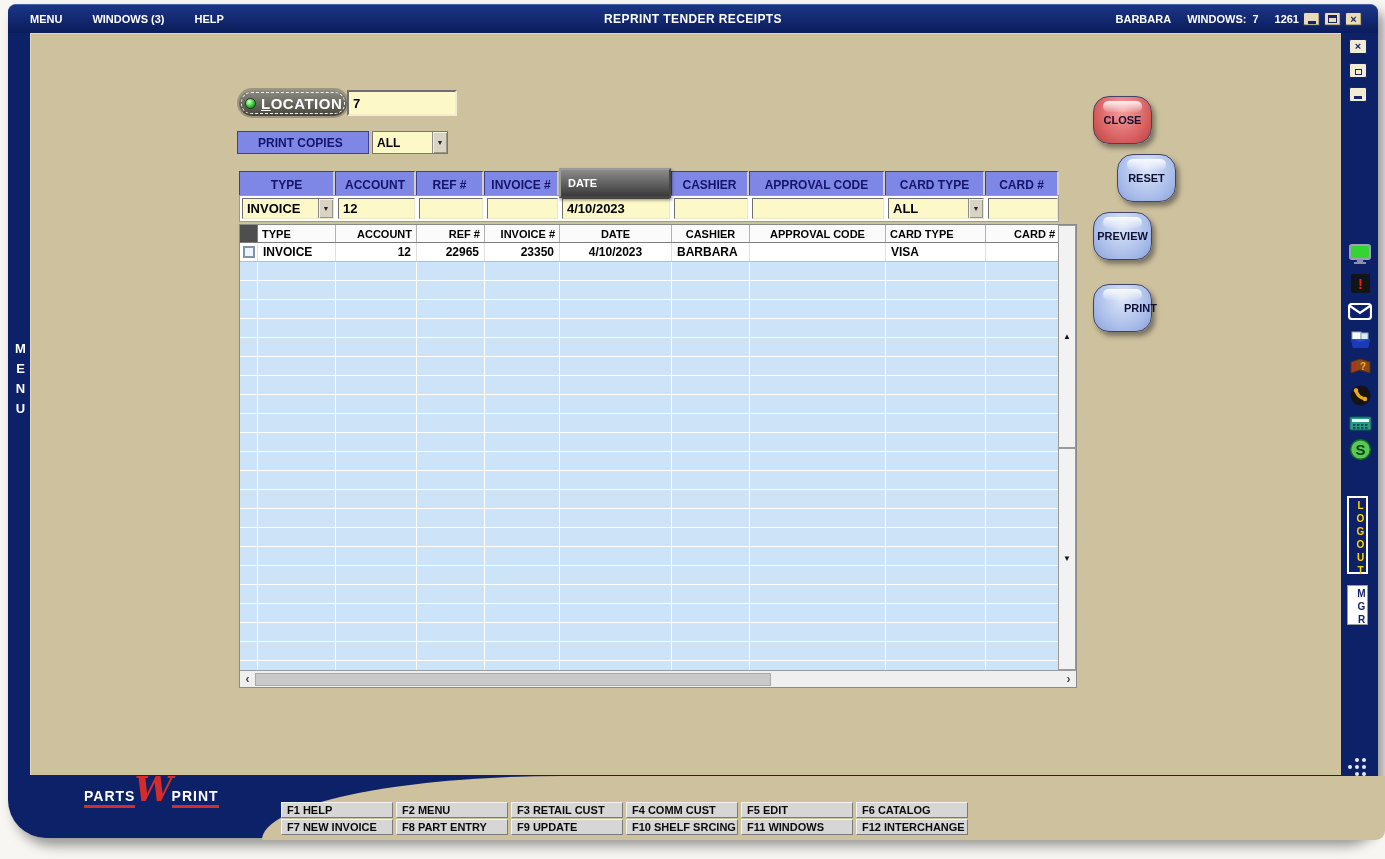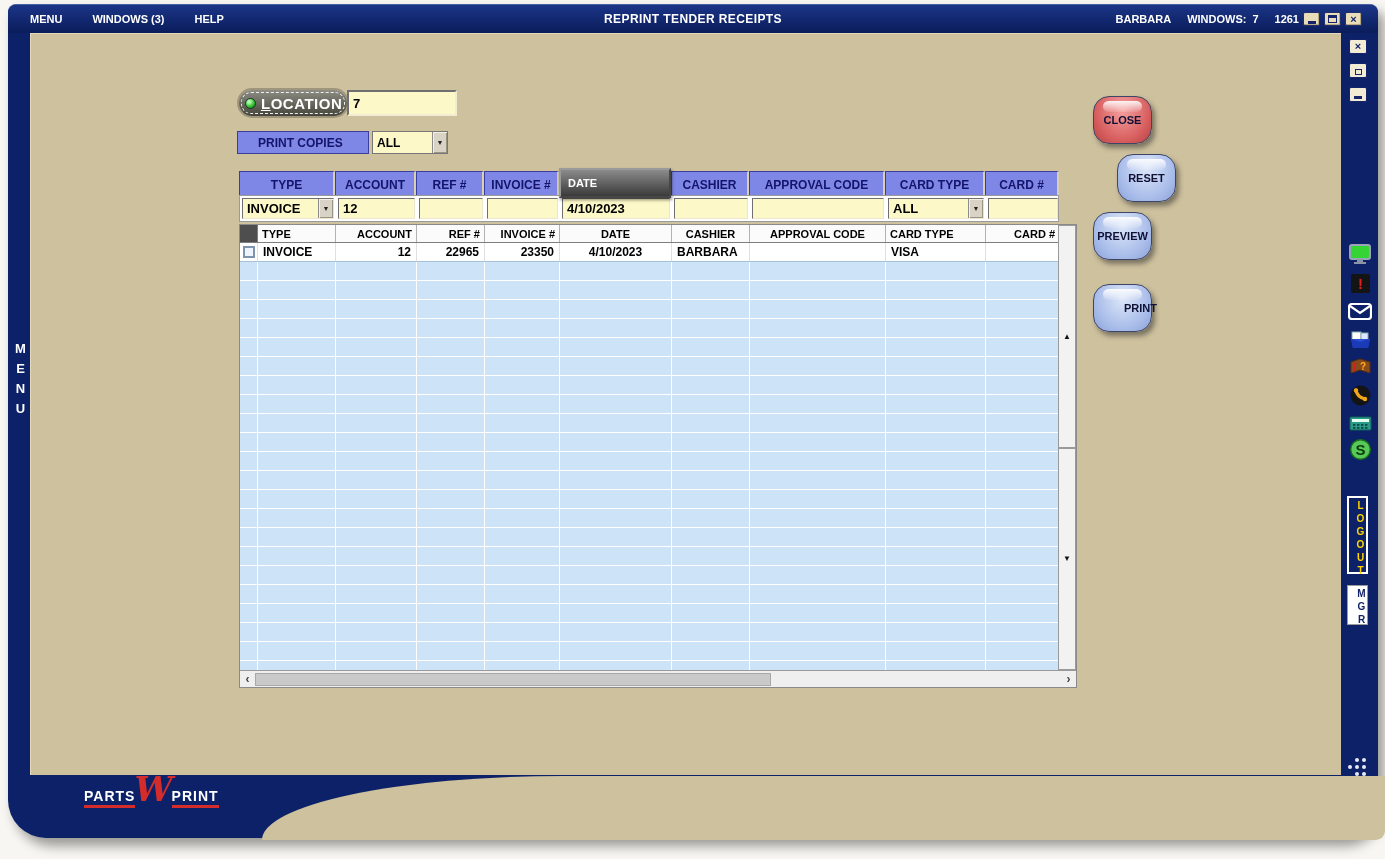"F1 HELP" div.fkrow { html: none -> <div> <div>F1 HELP</div> <div>F2 MENU</div> <div>F3 RETAIL CUST</div> <div>F4 COMM CUST</div> <div>F5 EDIT</div> <div>F6 CATALOG</div> </div> }
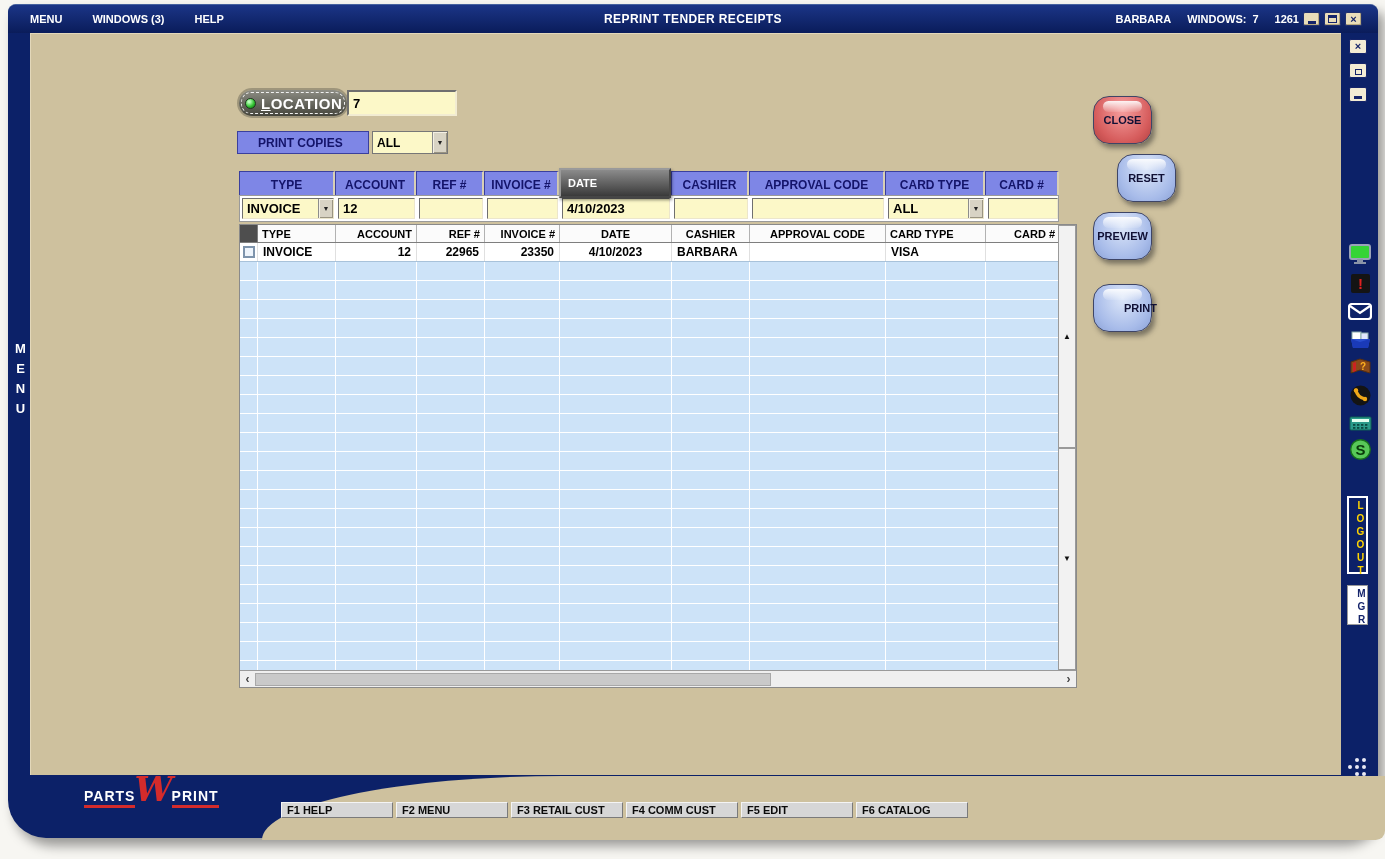"F7 NEW INVOICE" div.fkrow { html: none -> <div> <div>F7 NEW INVOICE</div> <div>F8 PART ENTRY</div> <div>F9 UPDATE</div> <div>F10 SHELF SRCING</div> <div>F11 WINDOWS</div> <div>F12 INTERCHANGE</div> </div> }
